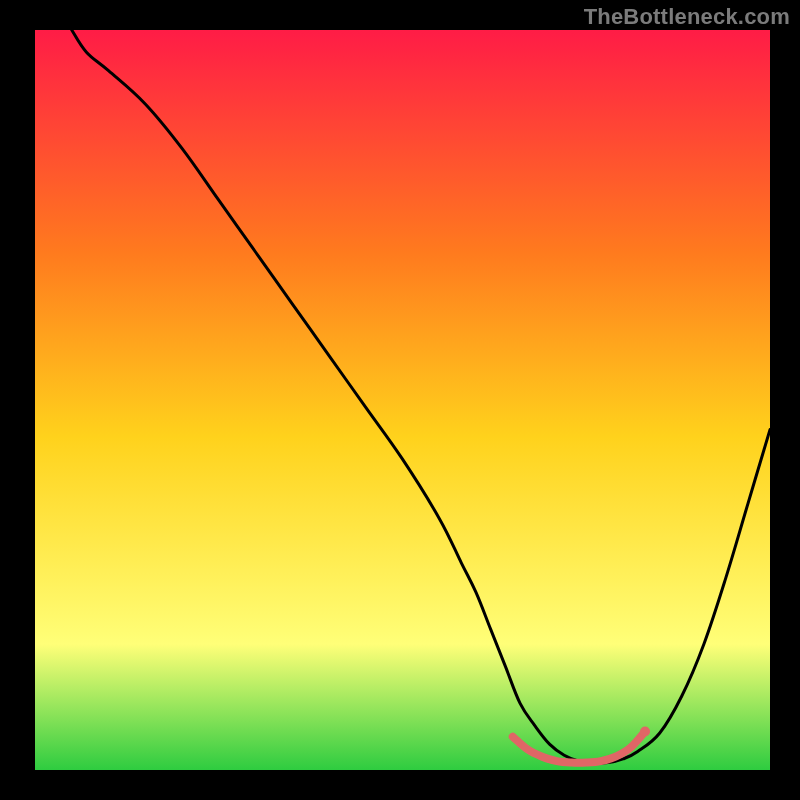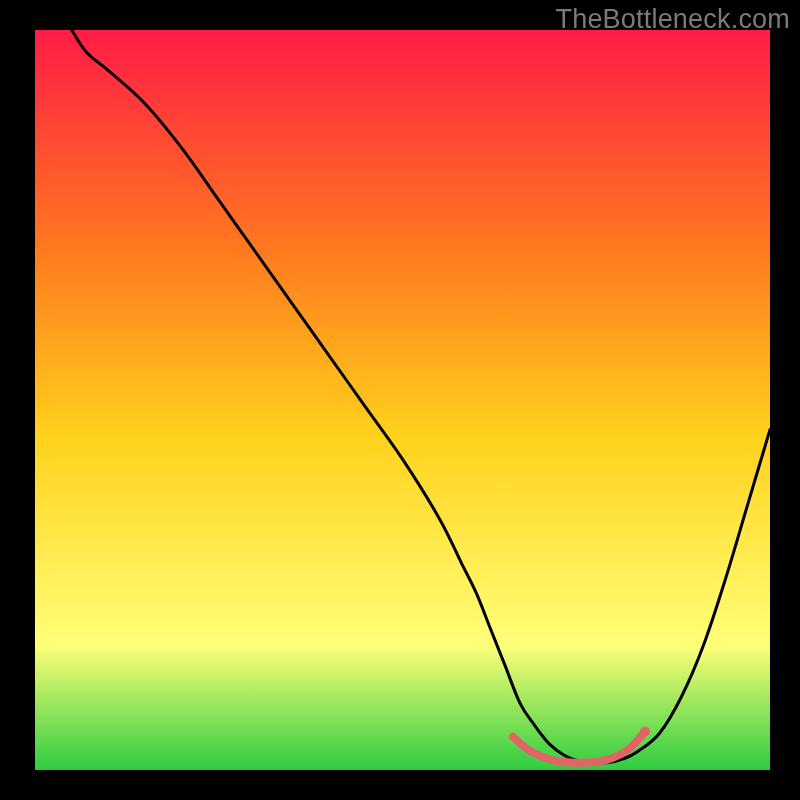"TheBottleneck.com" .watermark { font-size: 27px -> 22px; font-weight: 400 -> 700 }
